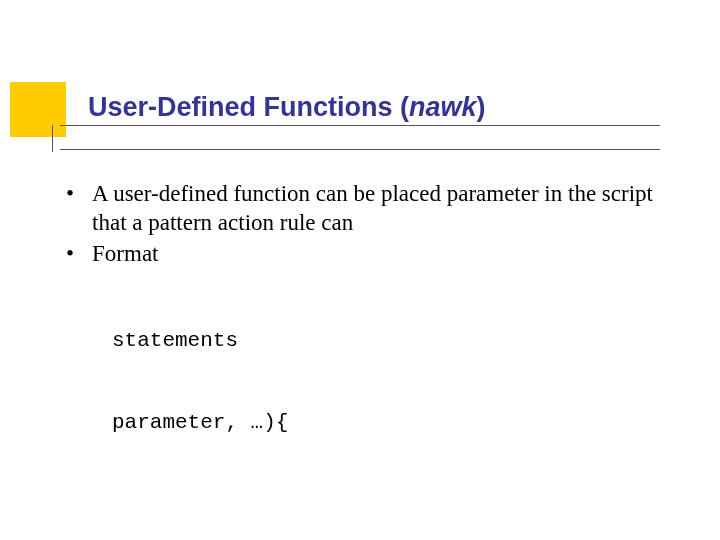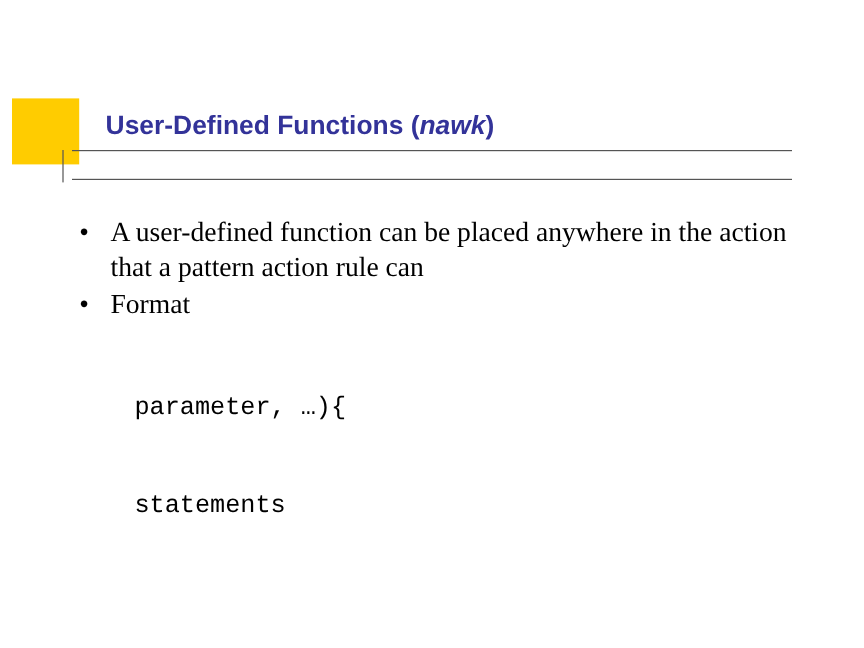"User-Defined Functions (nawk)" .title-text { font-size: 22px -> 27px }
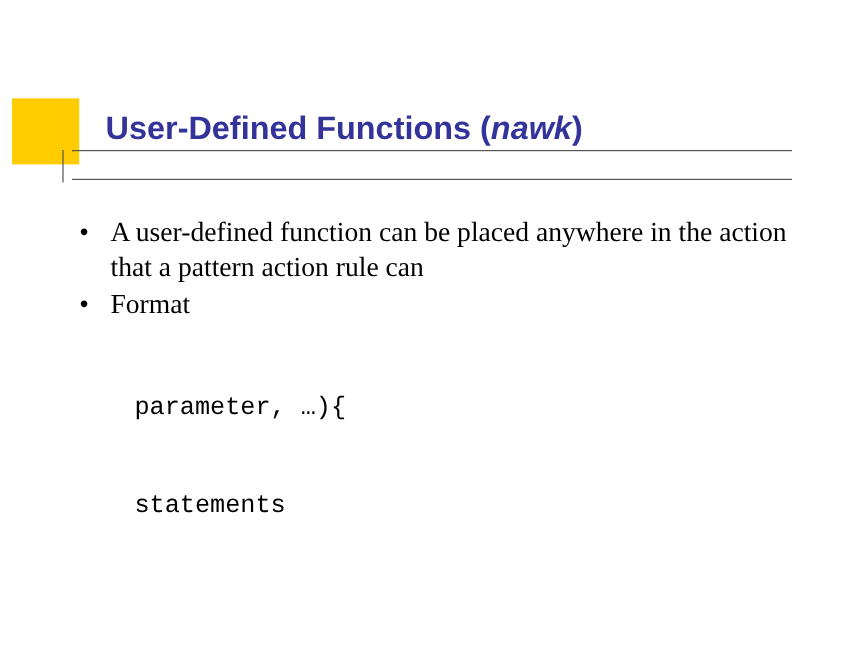"A user-defined function can be" div.text { text: anywhere in the action -> parameter in the script }
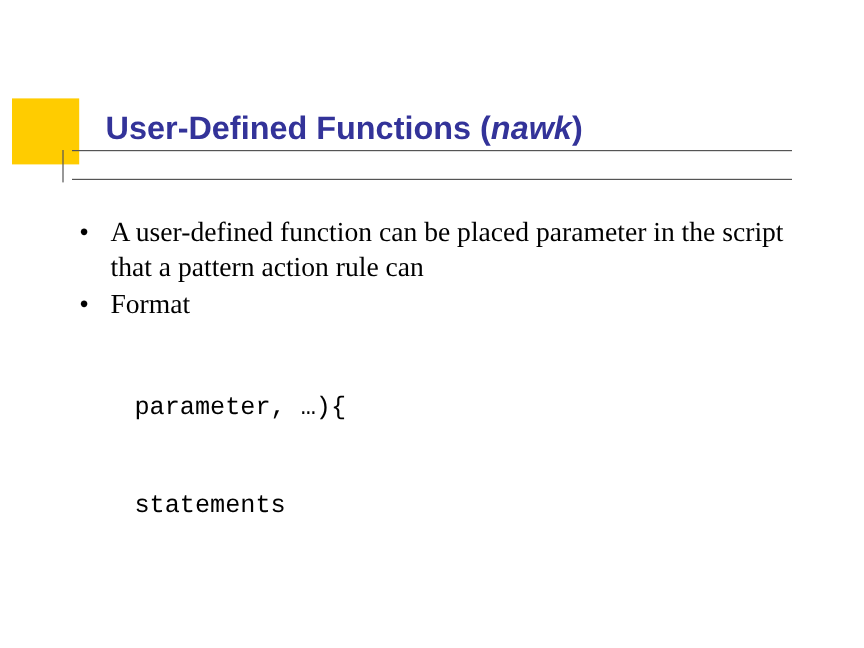"parameter, …){" div { order: before "statements" -> after "statements" }
